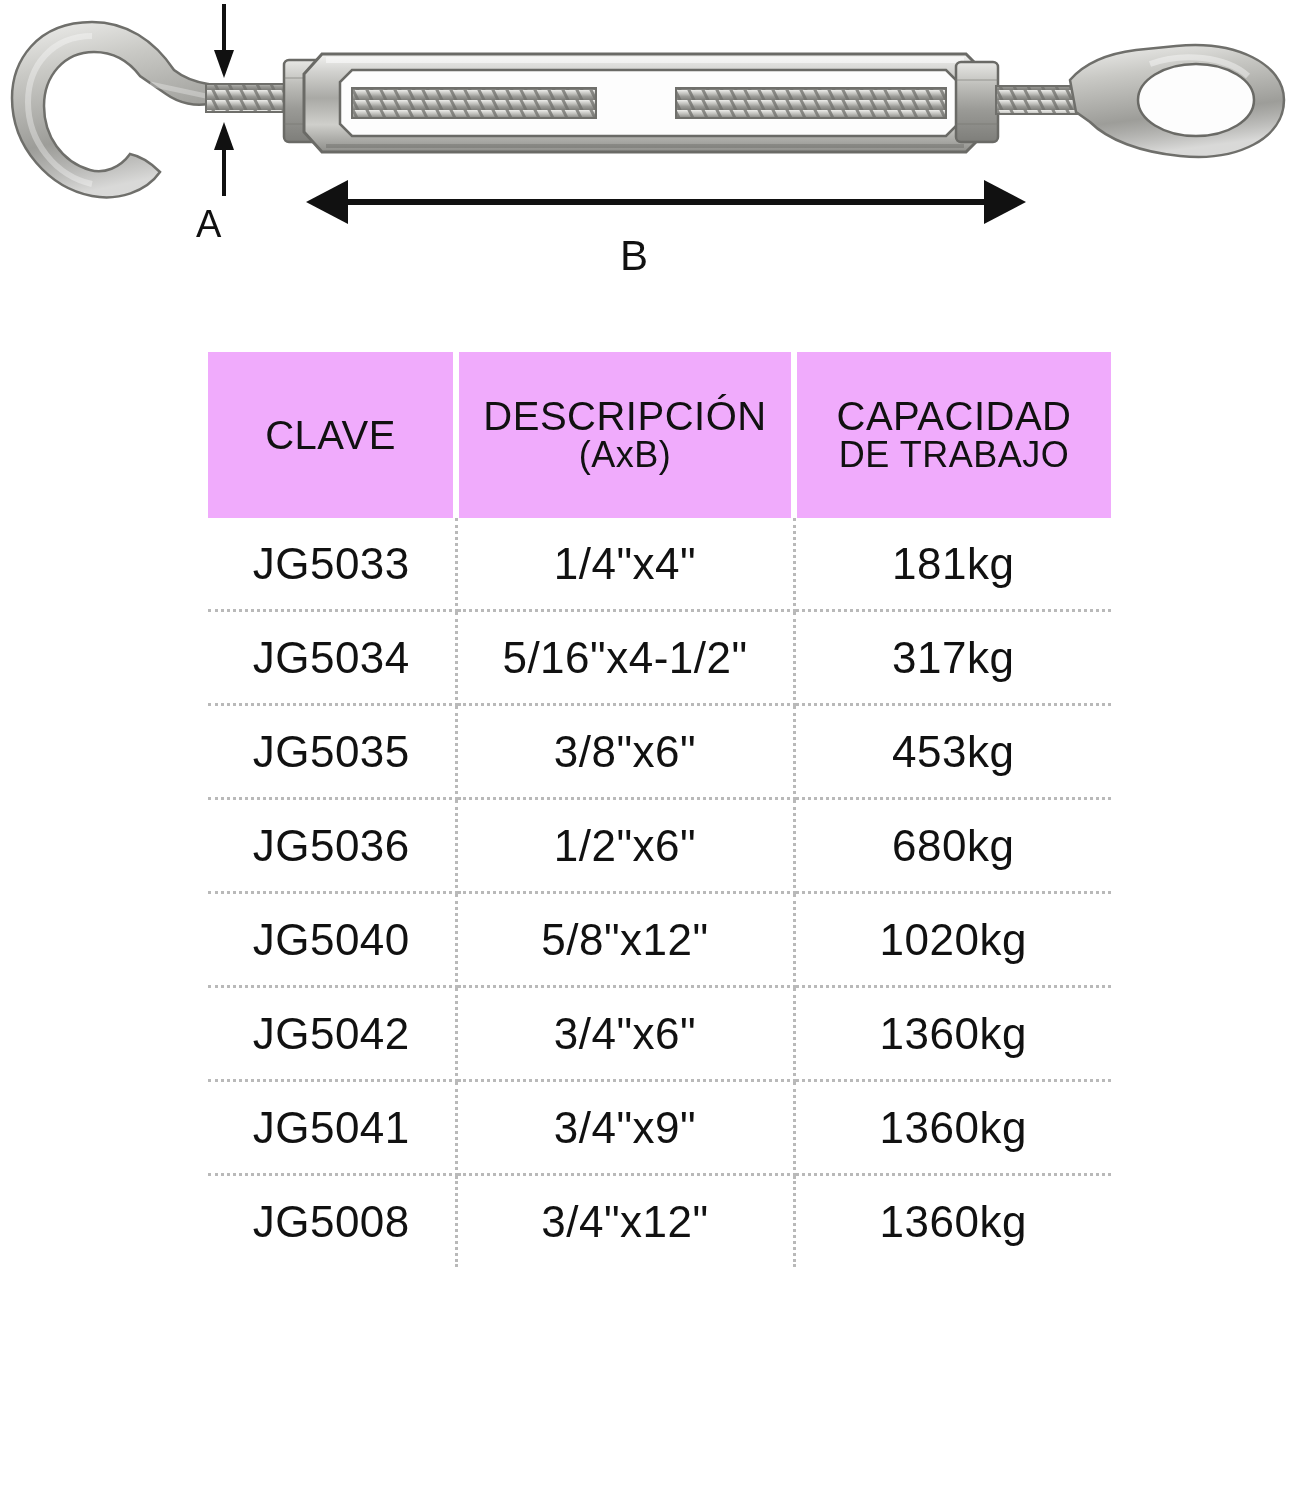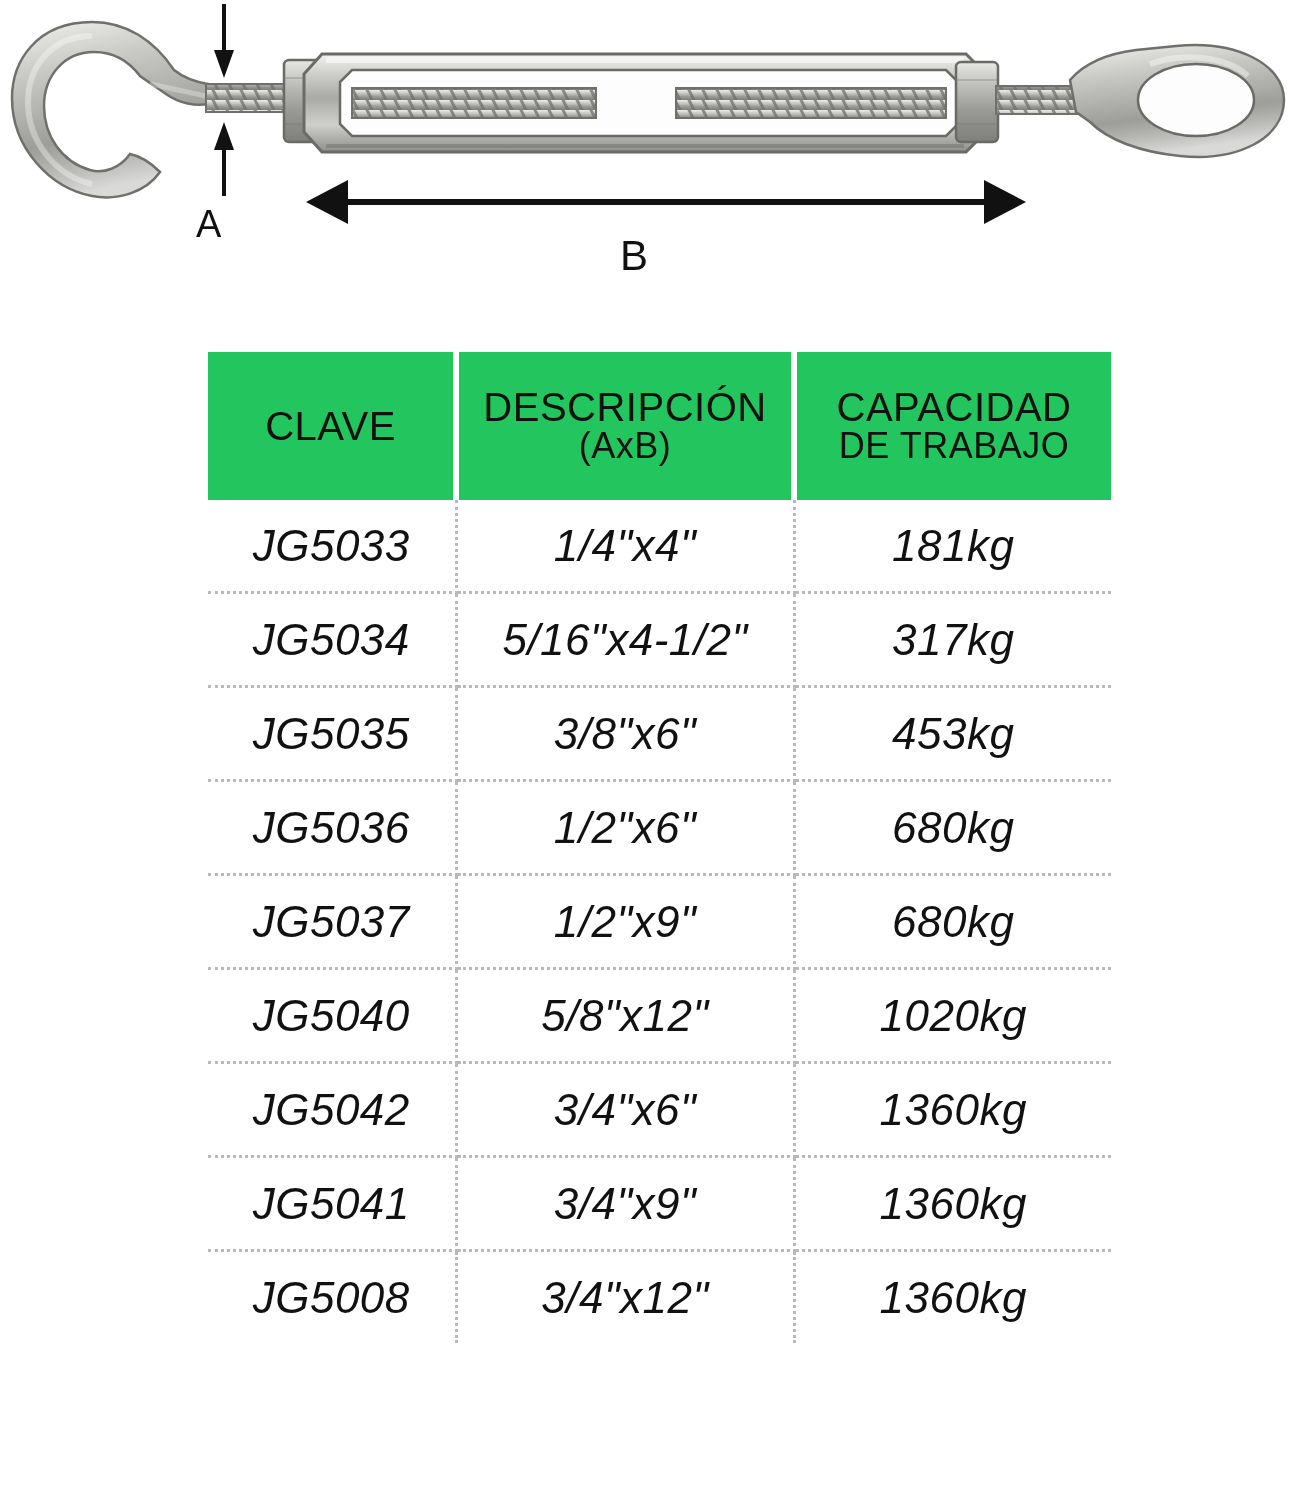"CLAVE" table.spec th { background: #22c55e -> #f0abfc; padding: 8px 6px -> 17px 6px }
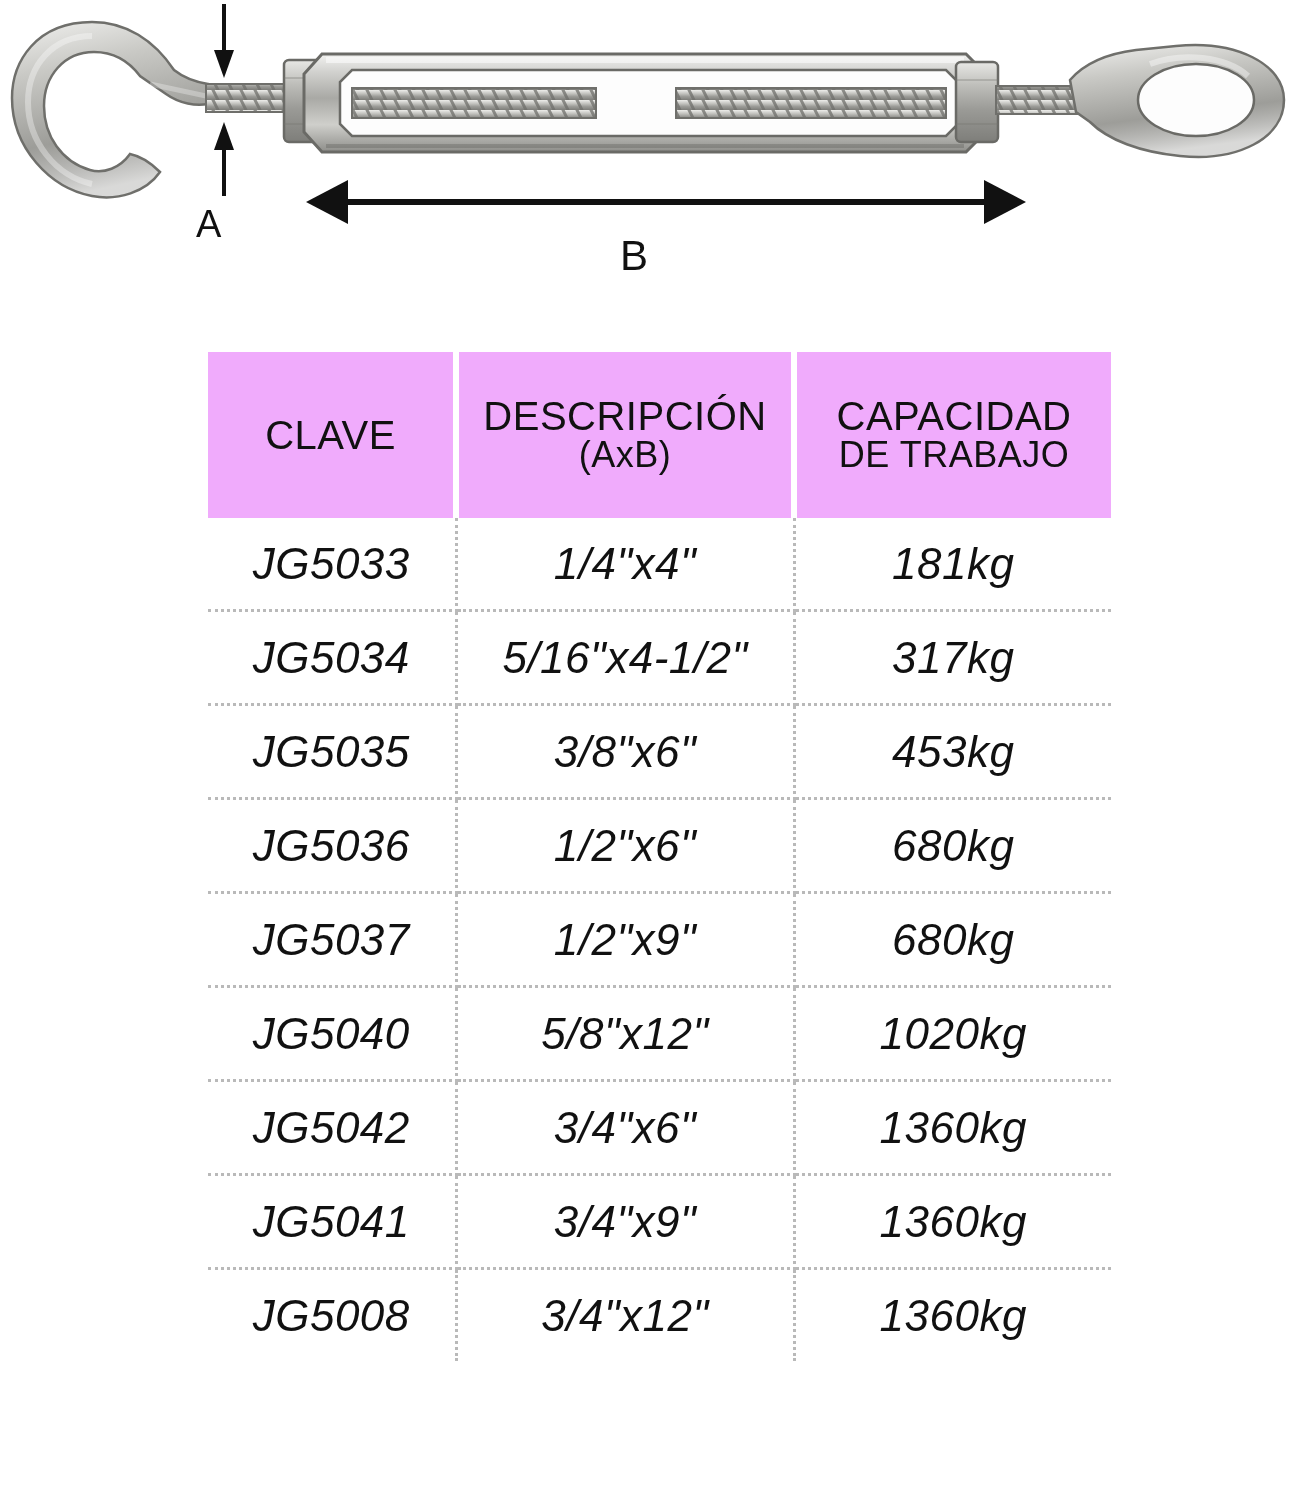"JG5033" table.spec td { font-style: italic -> none }
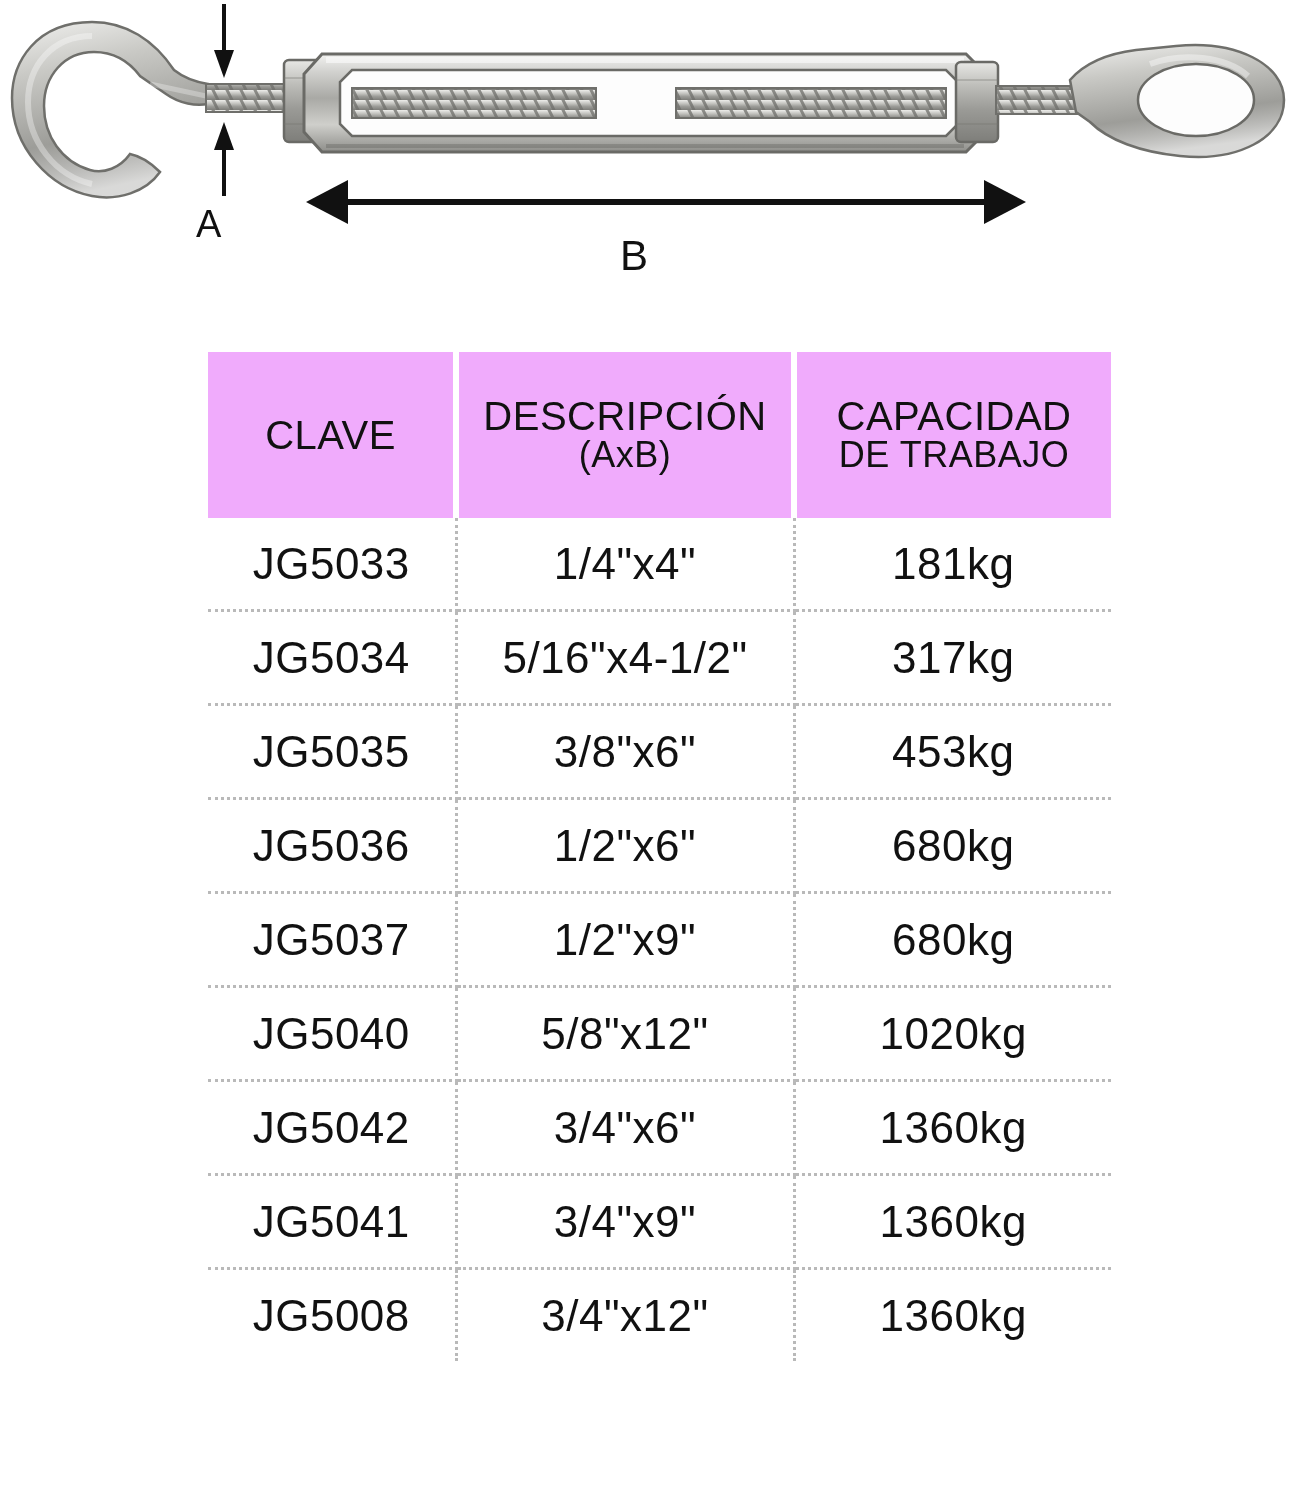"JG5037" tr { html: <tr> <td>JG5037</td> <td>1/2"x9"</td> <td>680kg</td> </tr> -> none }
